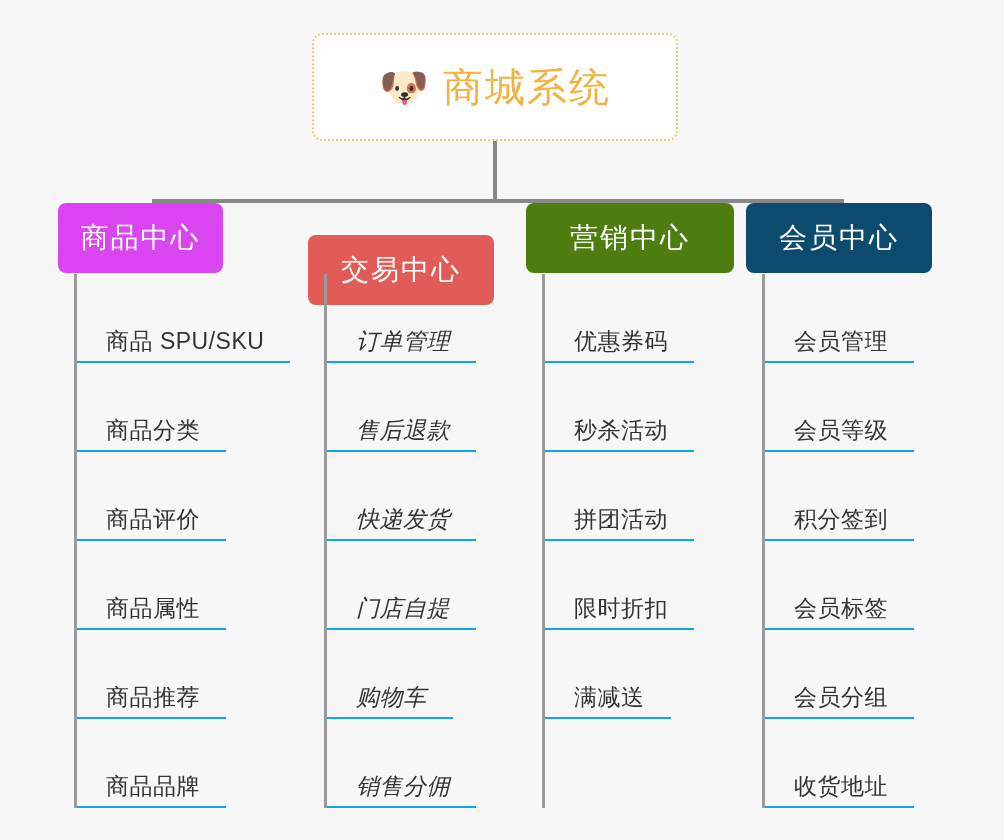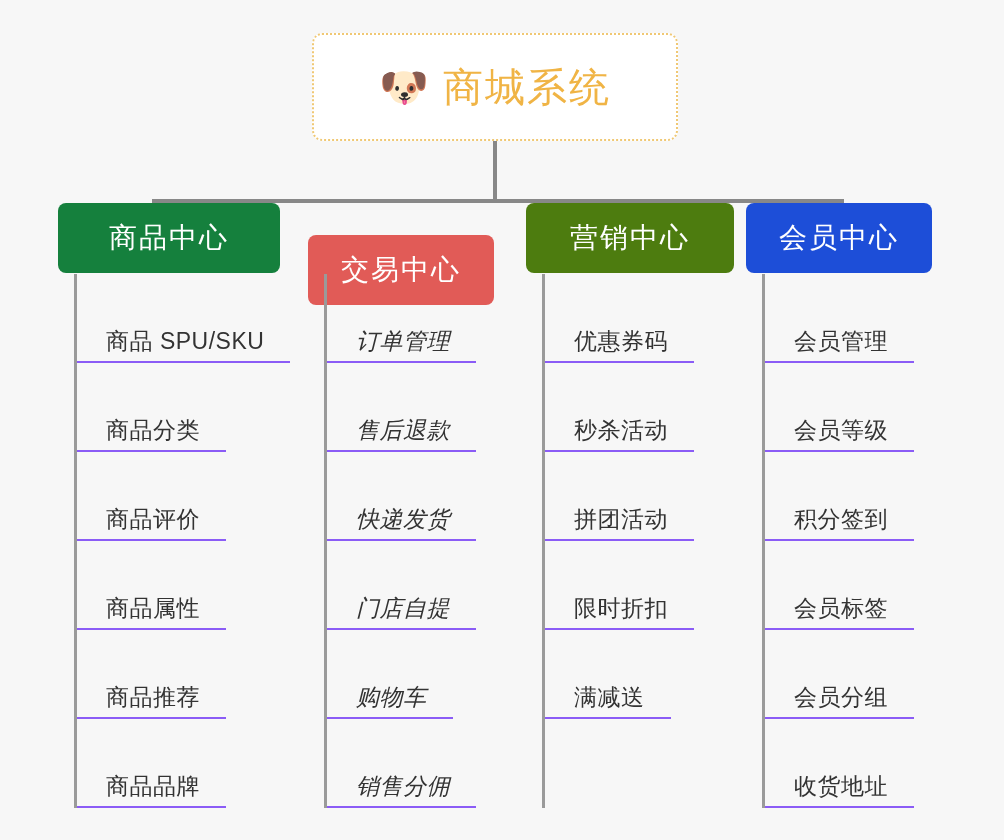"商品中心" div.cat-box { background: #15803d -> #d946ef; width: 222px -> 165px }
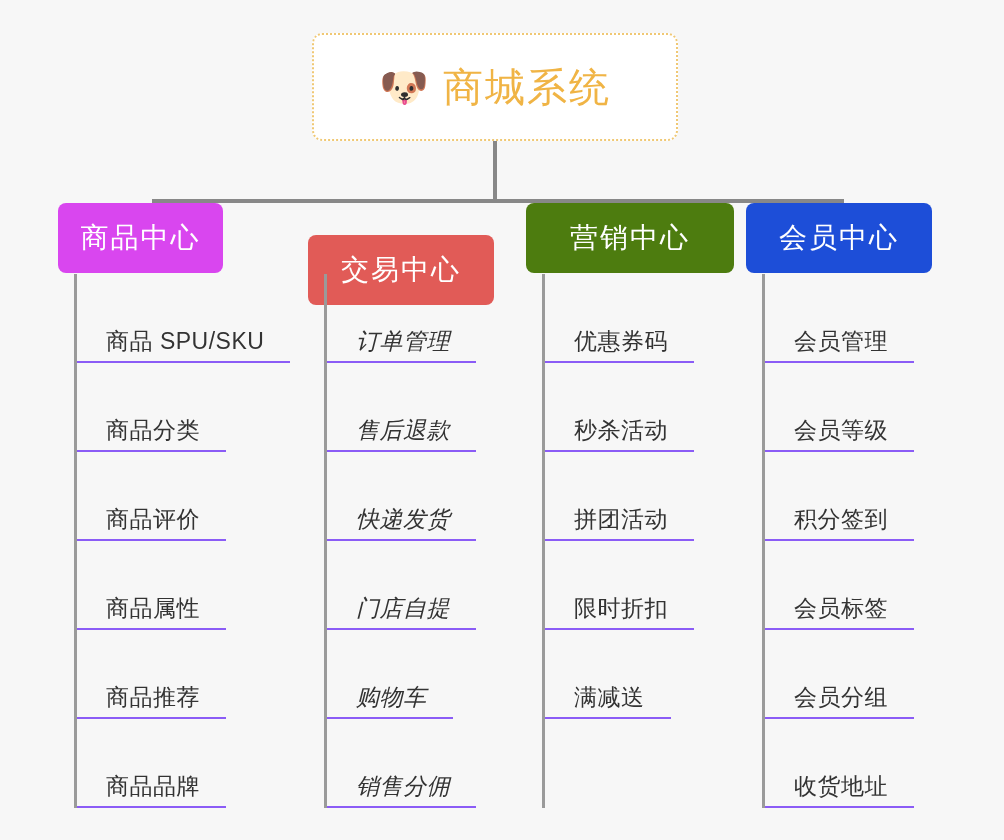"会员中心" div.cat-box { background: #1d4ed8 -> #0c4a6e }
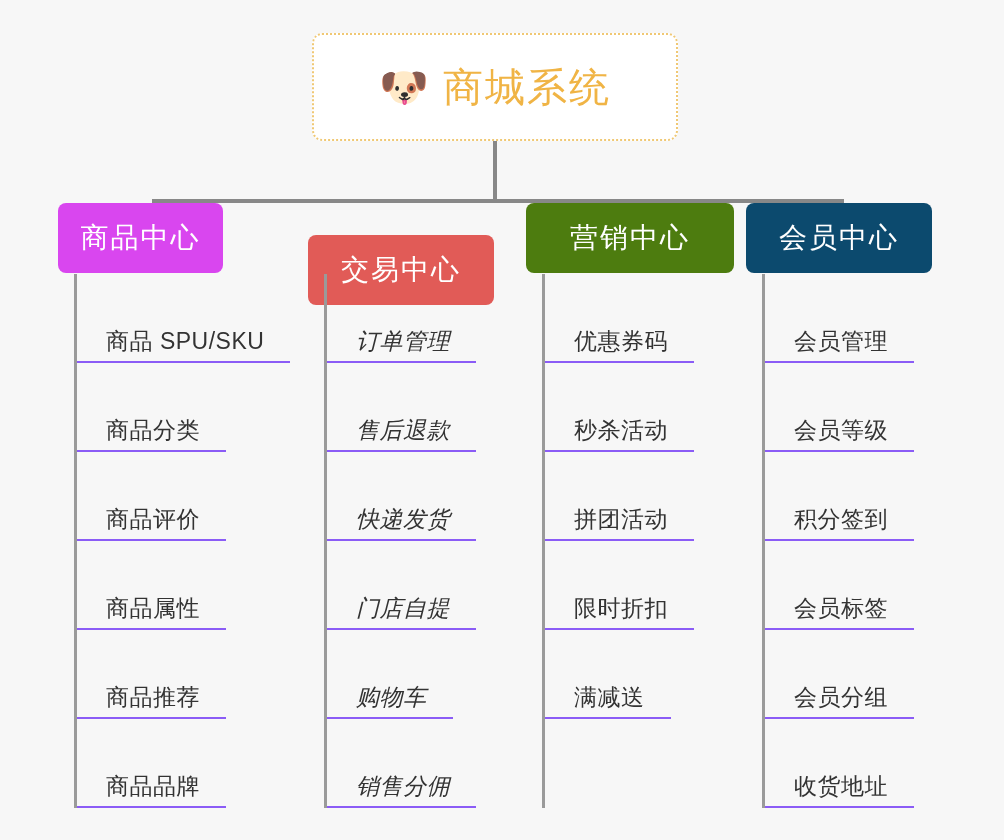"商品 SPU/SKU" .leaf-inner { border-bottom: 2px solid #8b5cf6 -> 2px solid #0ea5e9 }
